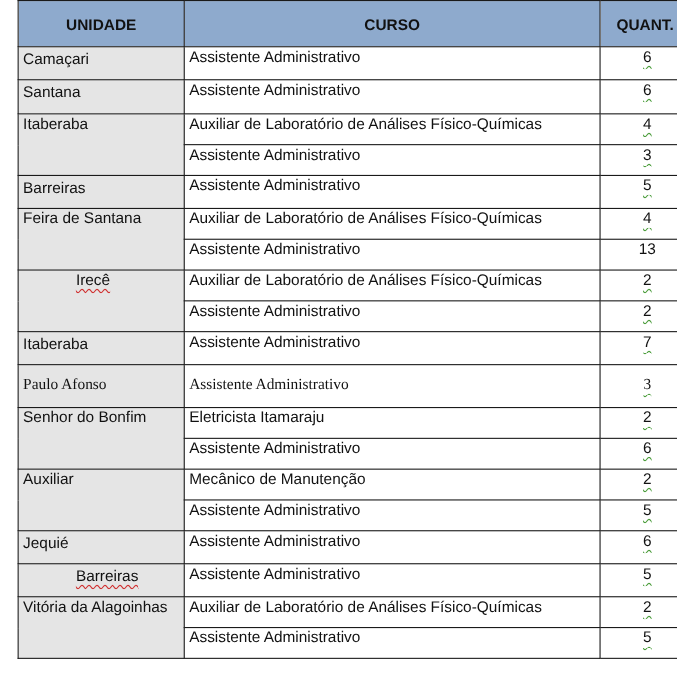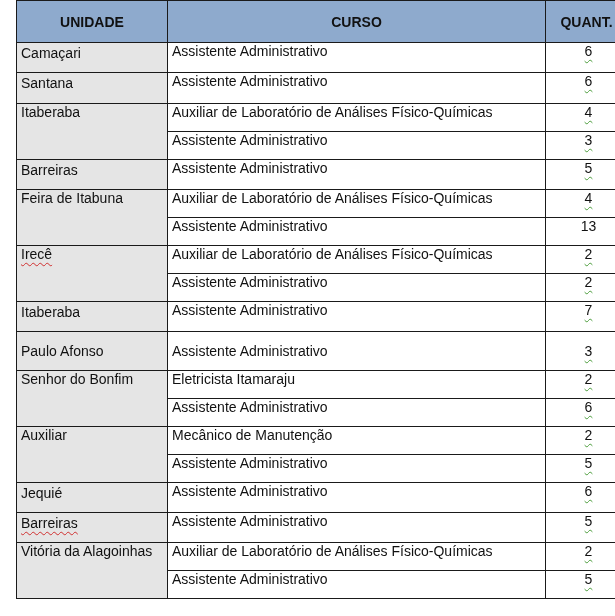"Feira de Itabuna" td.unit { text: Itabuna -> Santana }
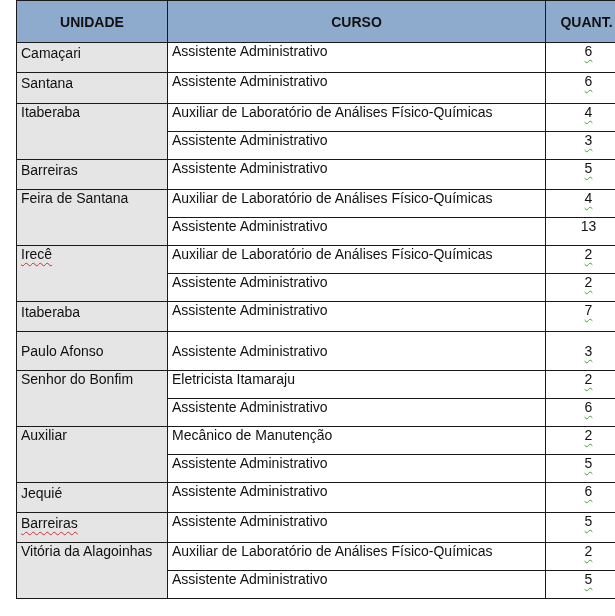"Irecê" .sq-red { margin-left: none -> 48px }
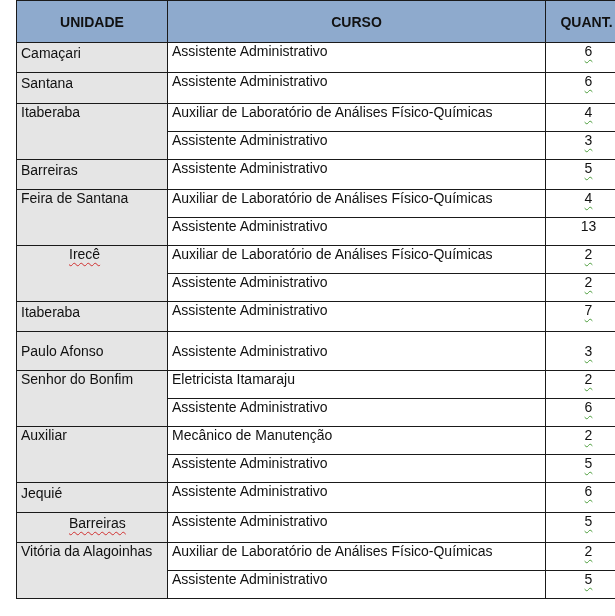"Paulo Afonso" td.mid { font-family: none -> Liberation Serif, serif }
